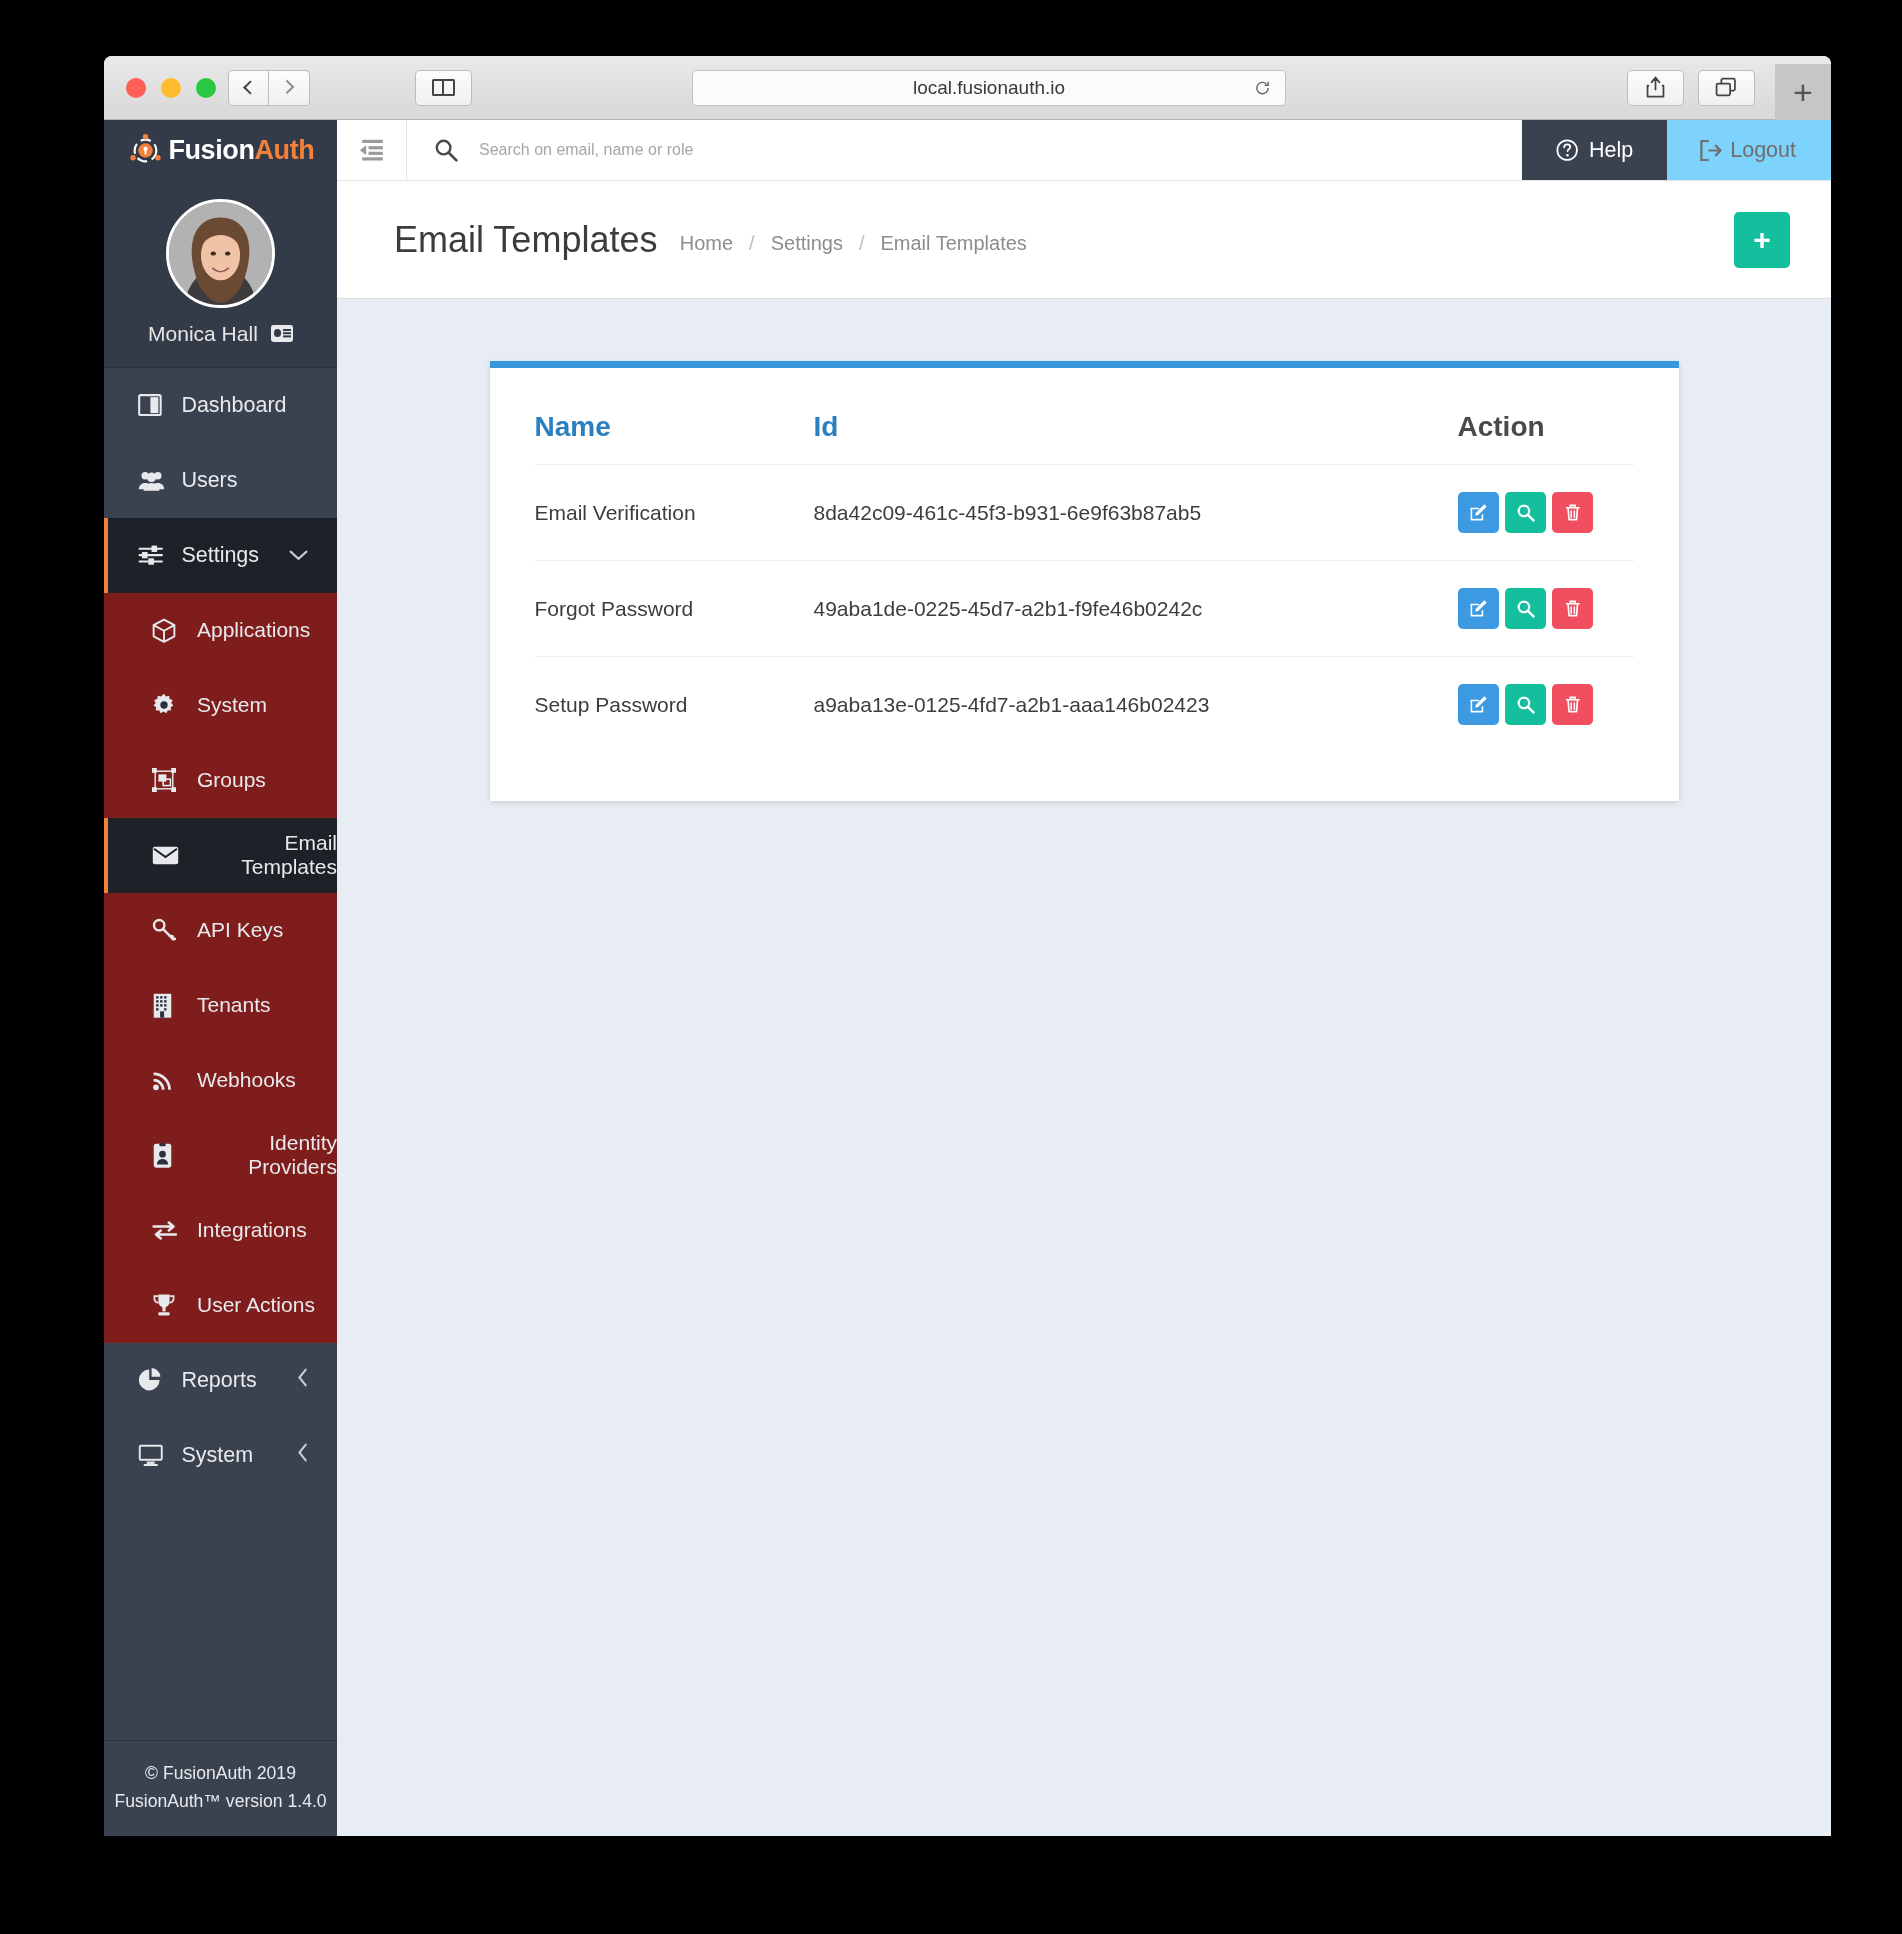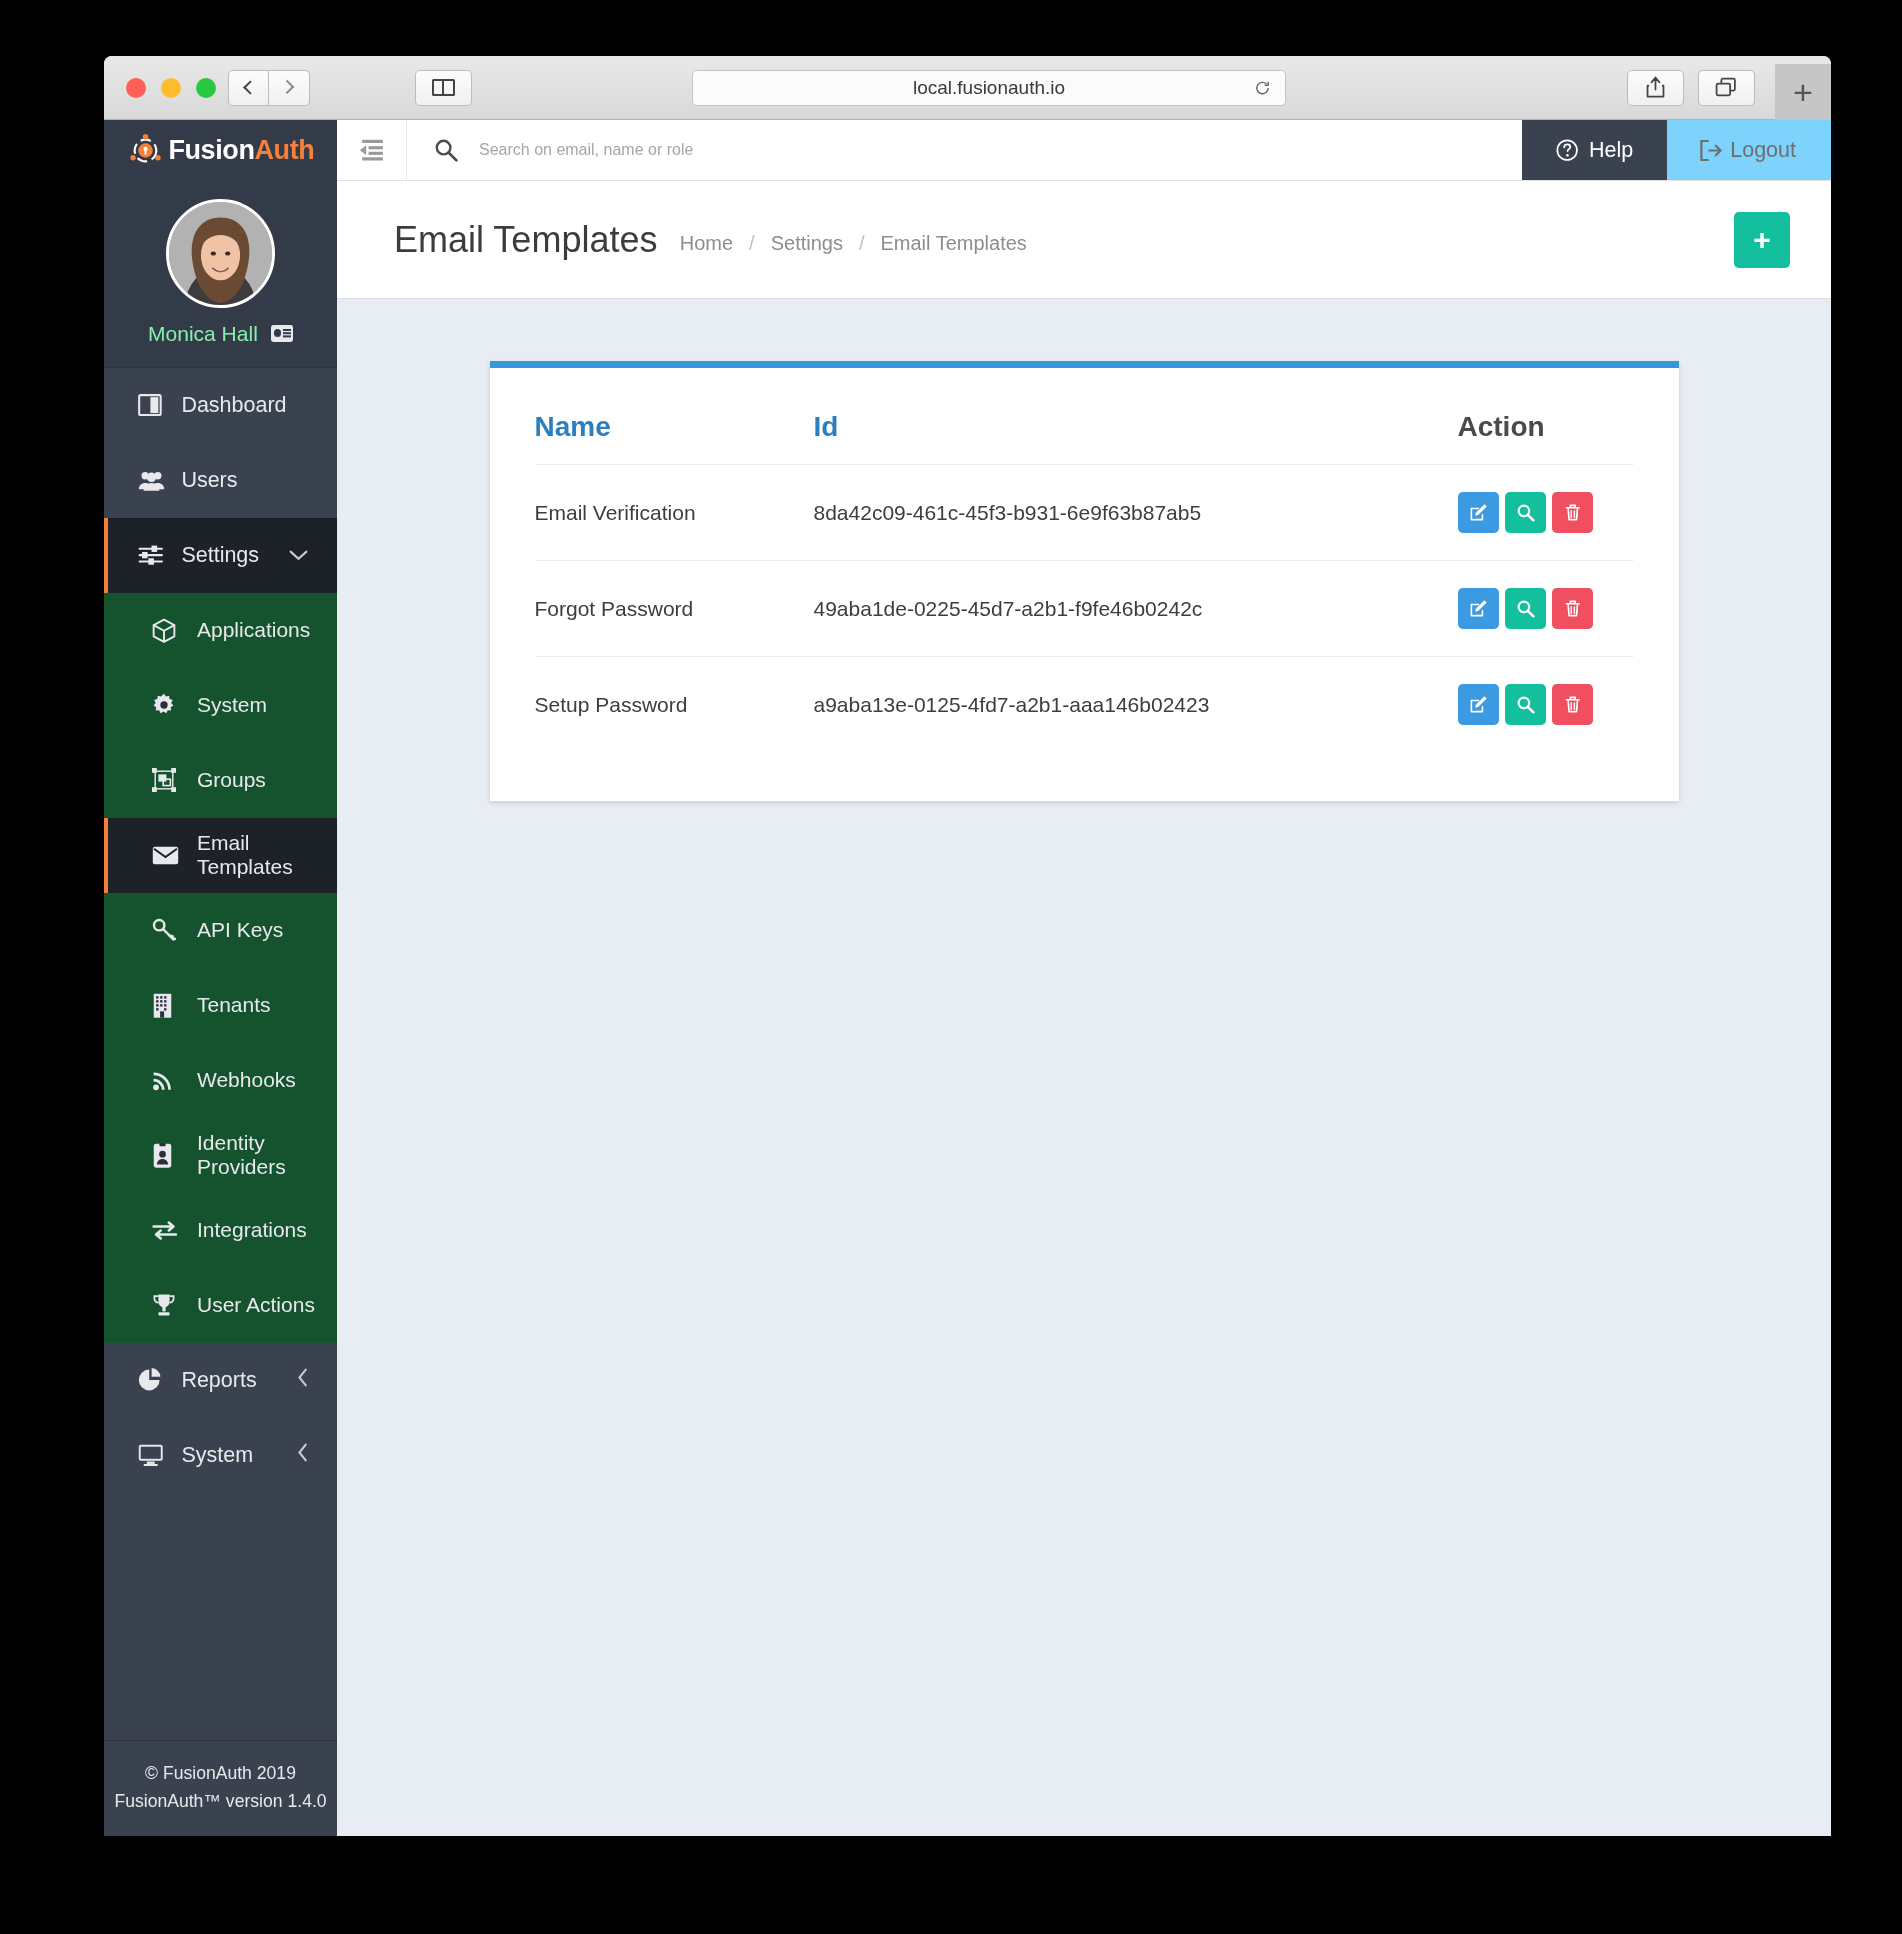"Monica Hall" .profile-name { color: #86efac -> #e5e5e5 }
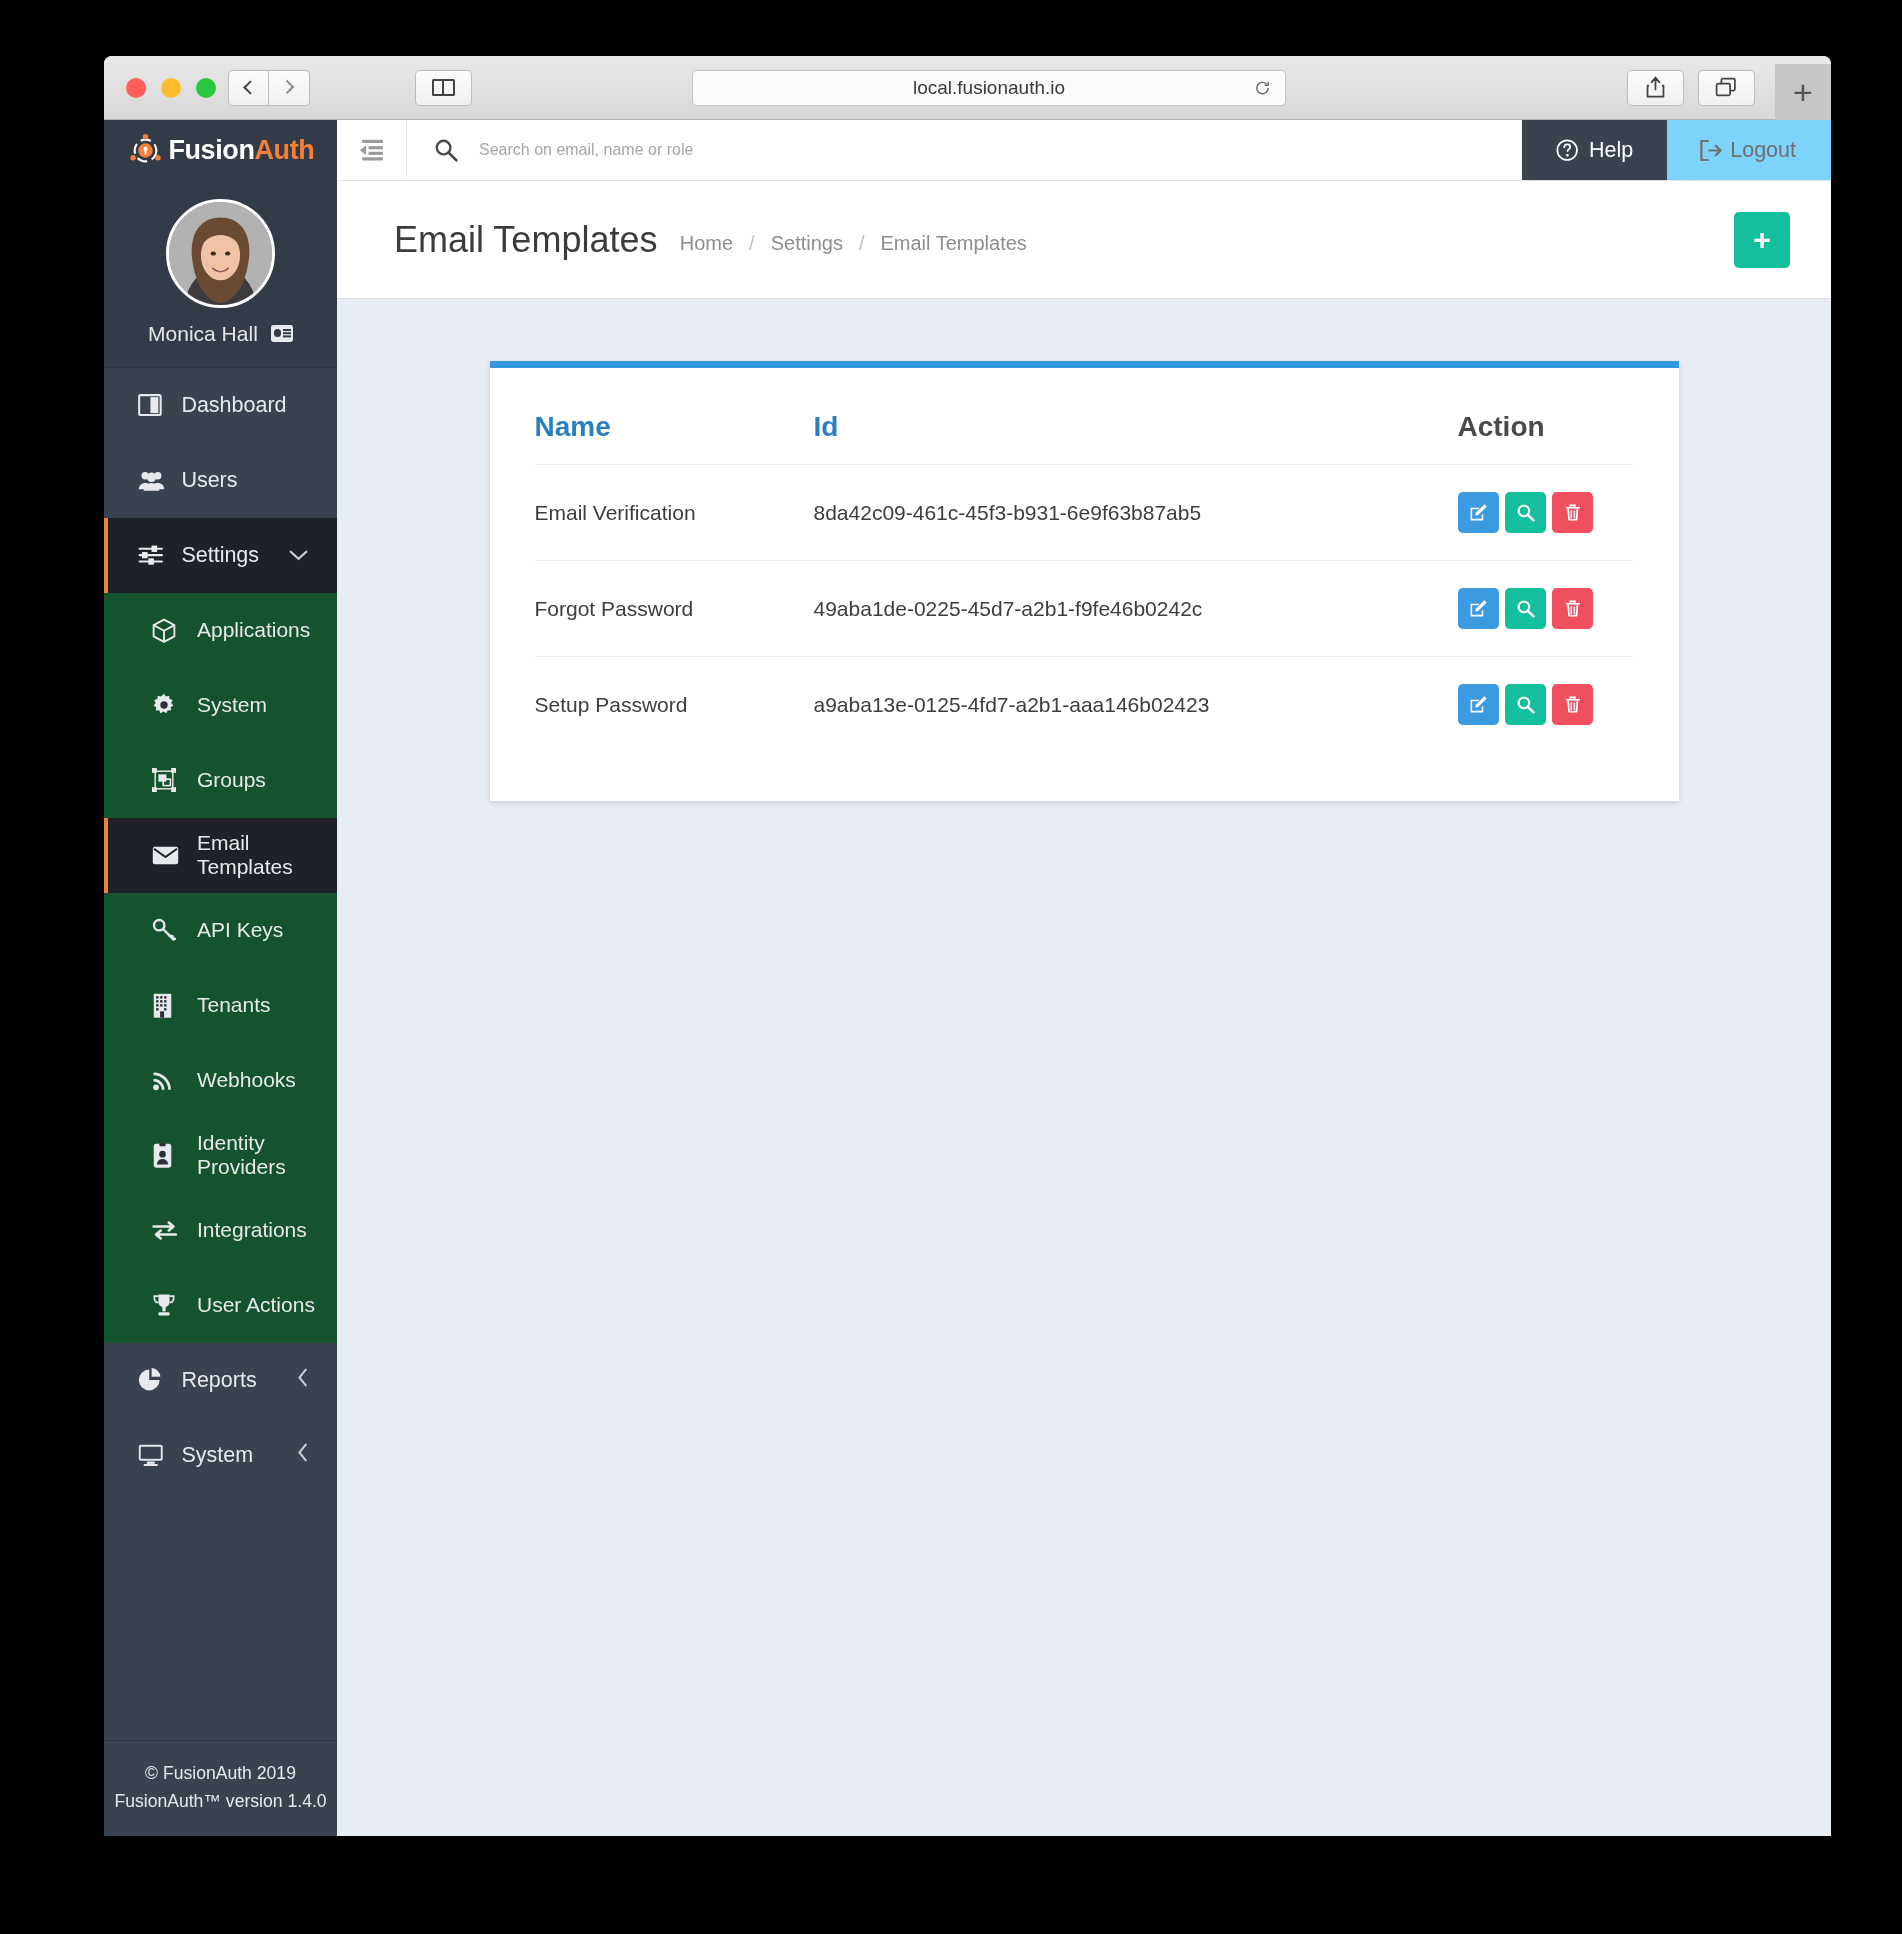"Applications" .subnav { background: #14532d -> #7f1d1d; text-align: none -> right }
